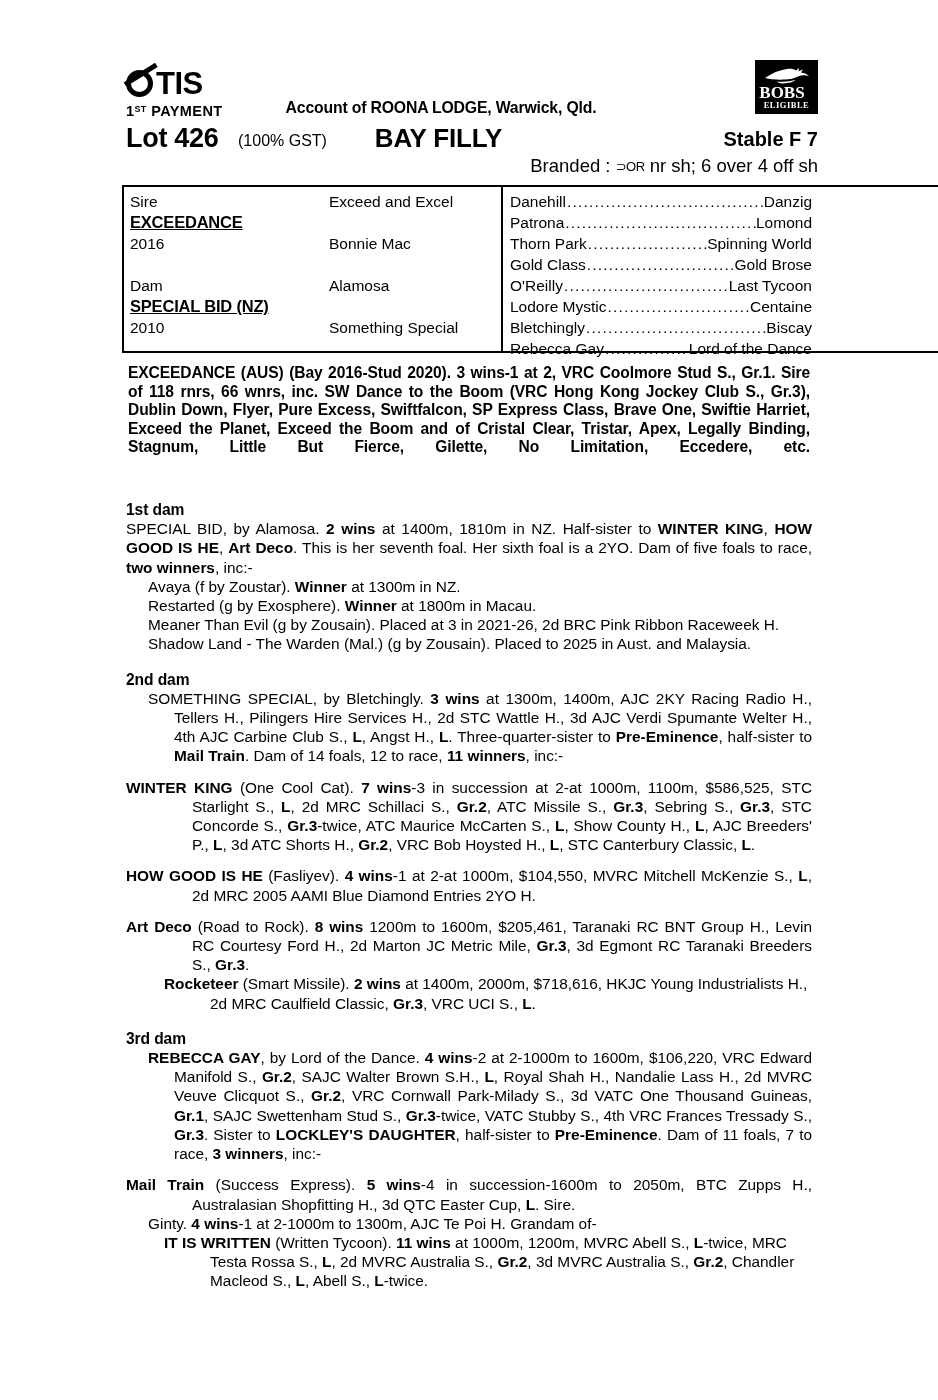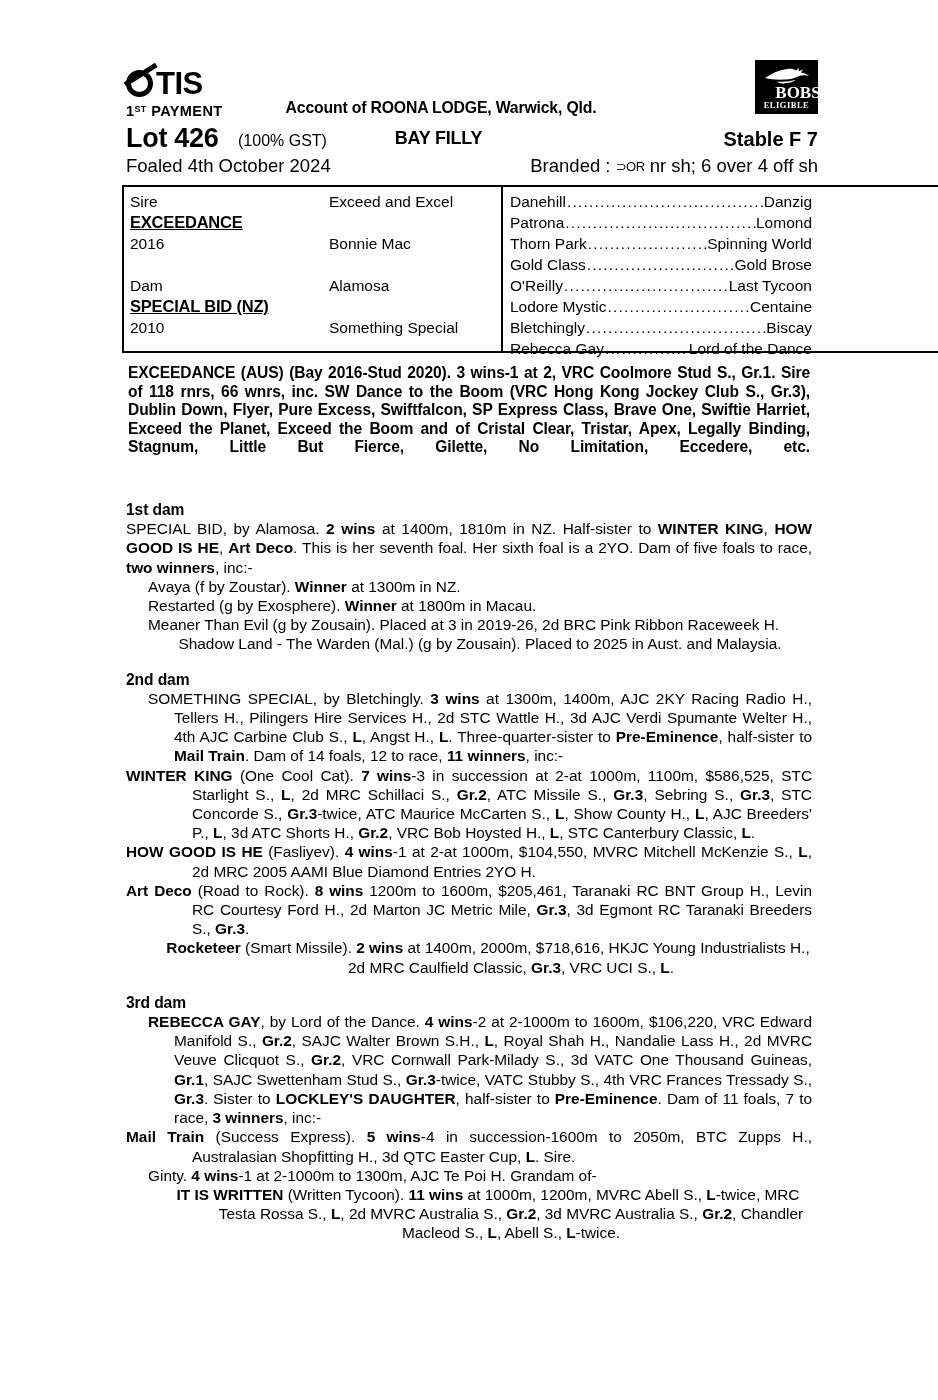"BOBS" .bobs-name { padding-left: 16px -> none }
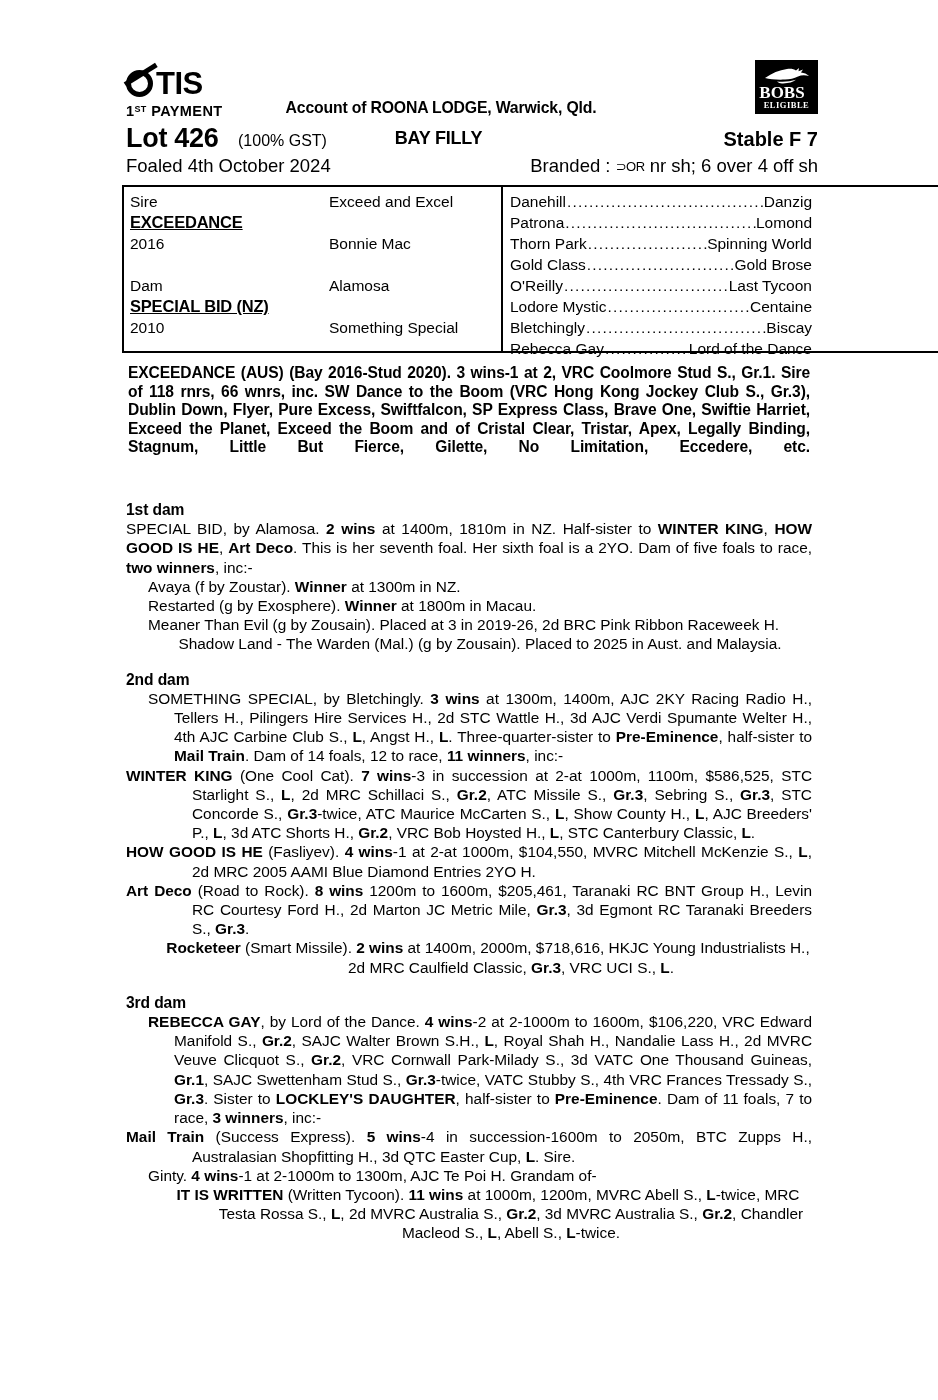"BAY FILLY" .lot-colour-sex { font-size: 18px -> 26px }
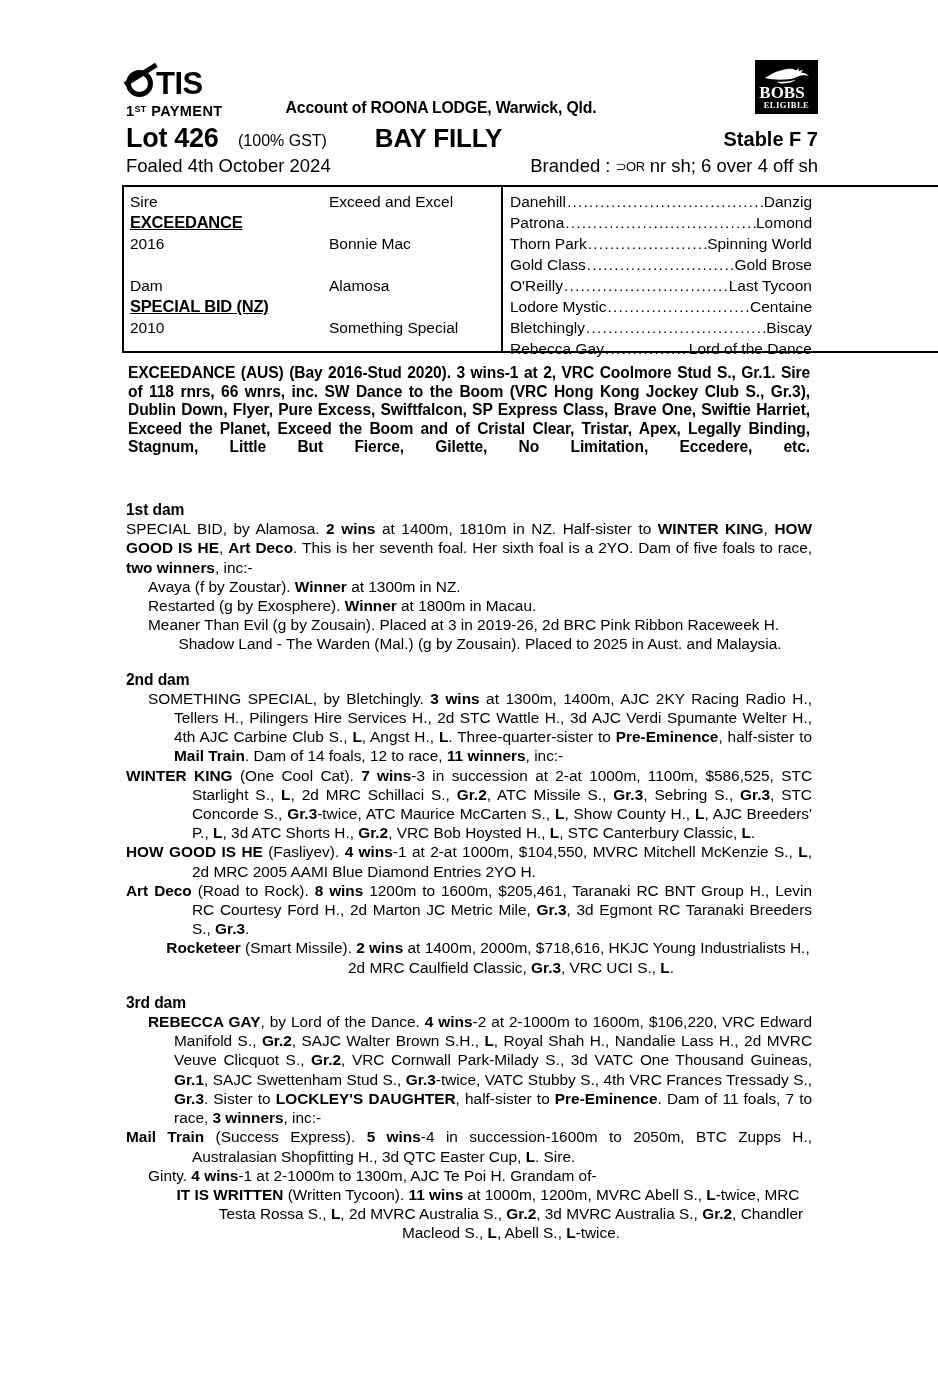"Foaled 4th October 2024" span.foaled { html: <span>Foaled 4th October 2024</span> -> none }
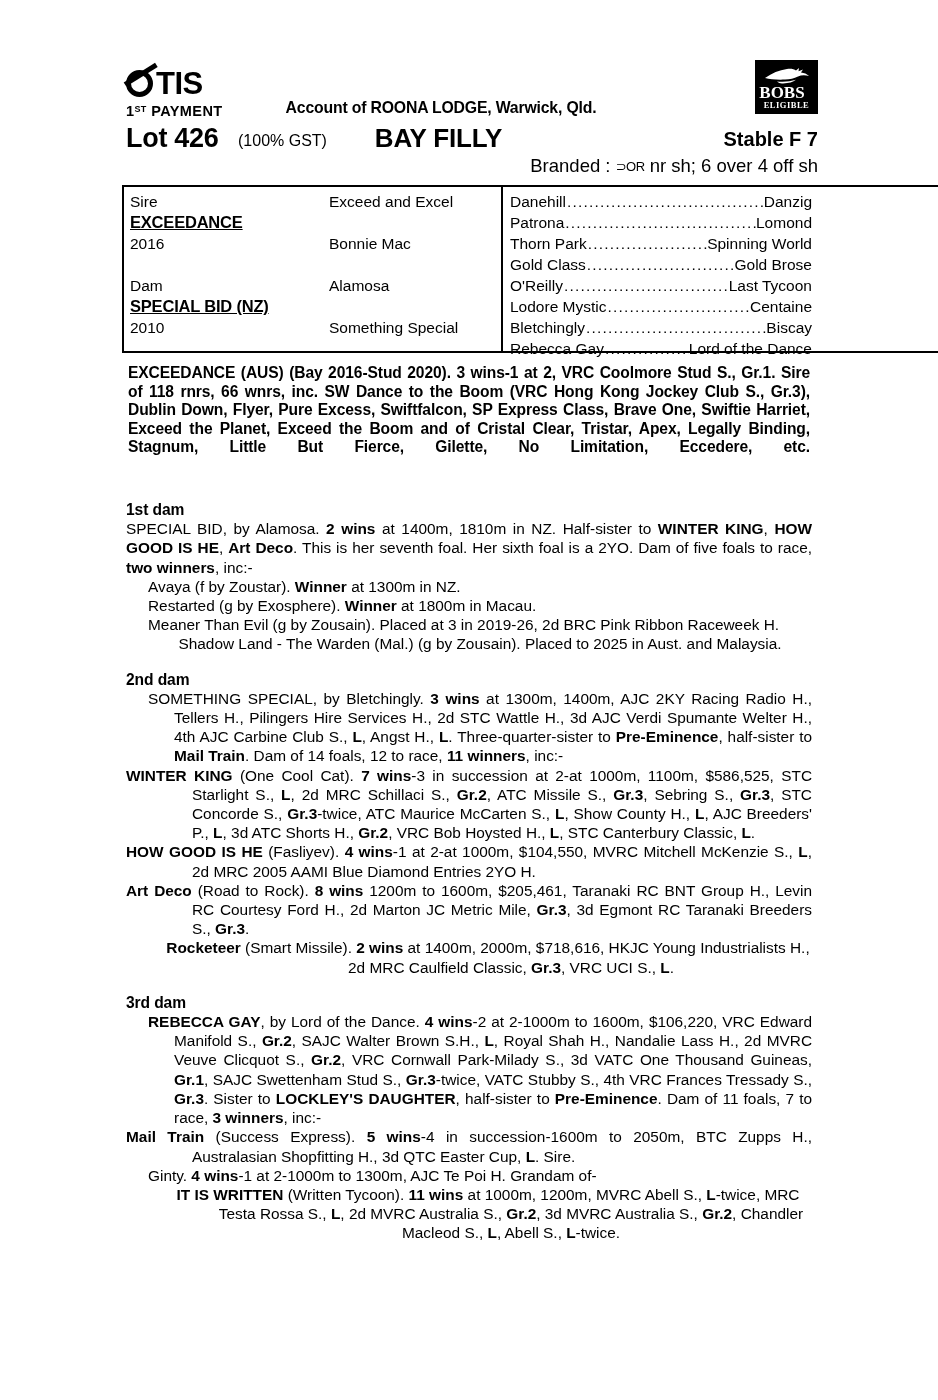"Meaner Than Evil (g by" div.para { text: 2019-26 -> 2021-26 }
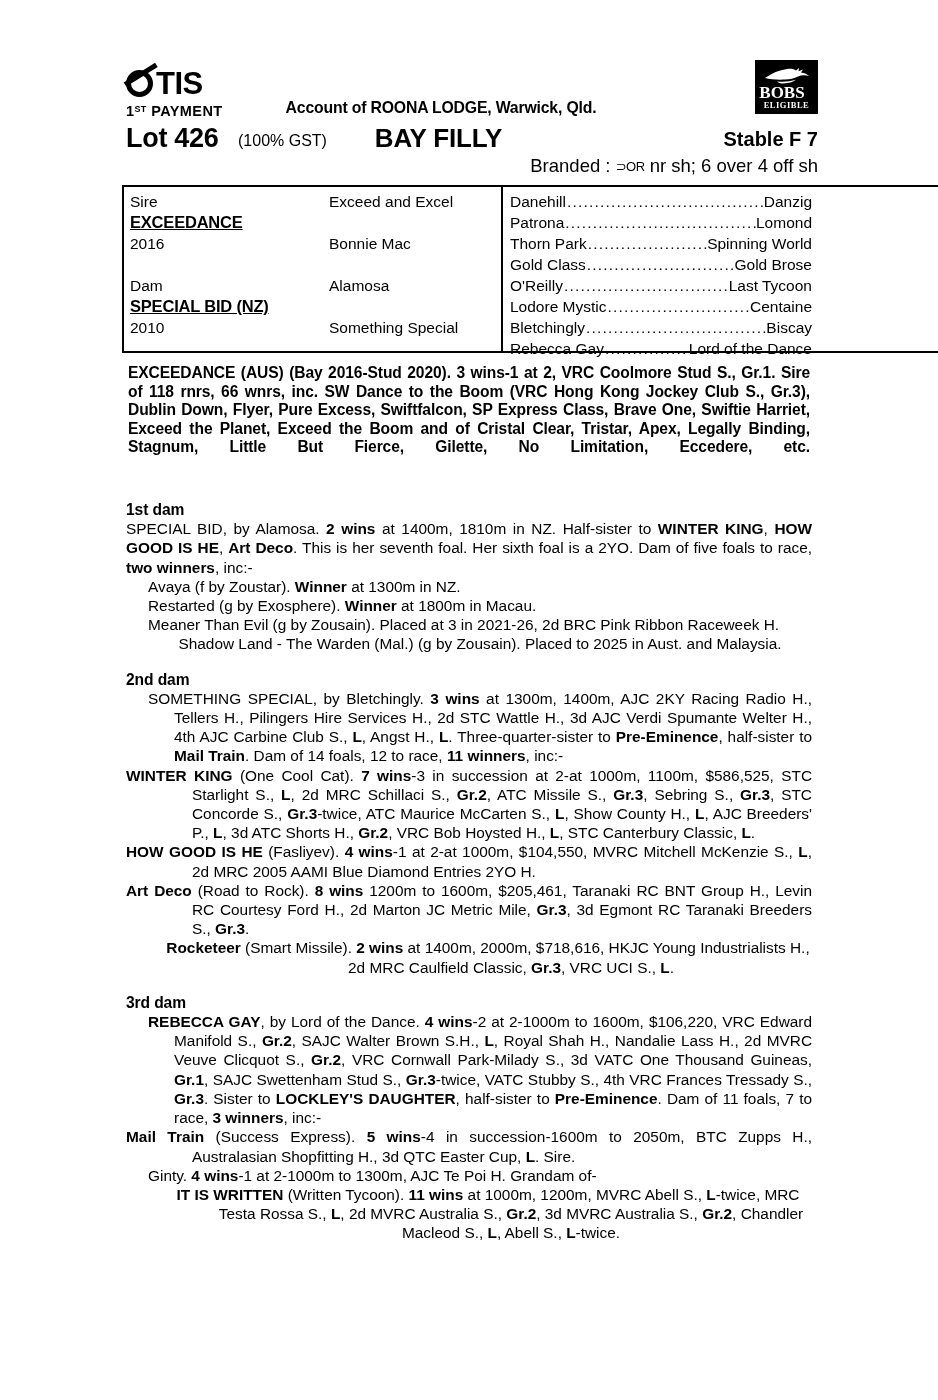"Shadow Land - The Warden" .para.nojust { text-align: center -> left }
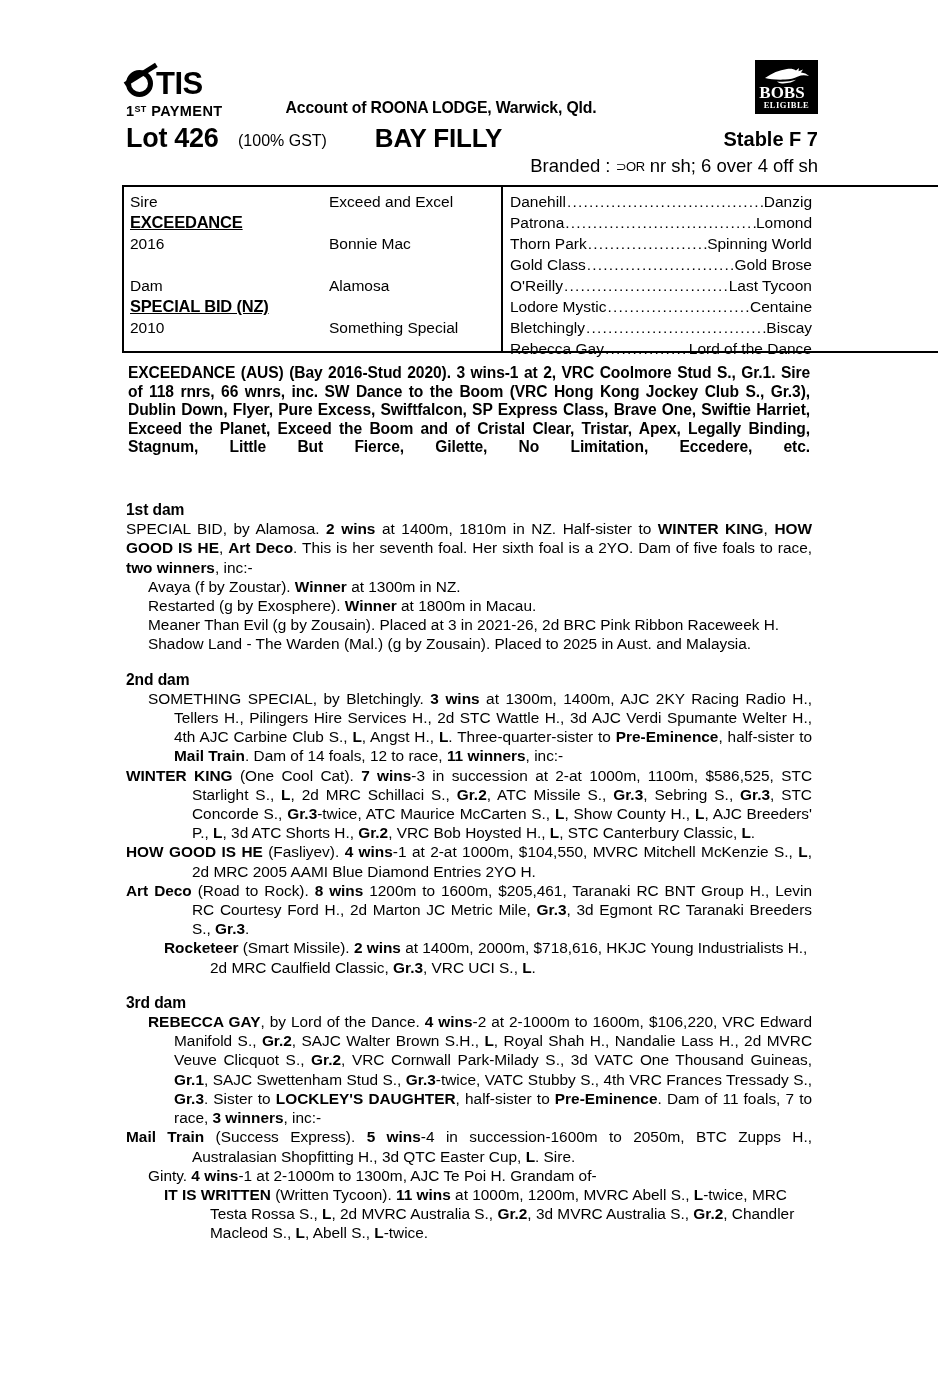"WINTER KING (One Cool Cat)." .para.hang3 { margin-top: none -> 12px }
